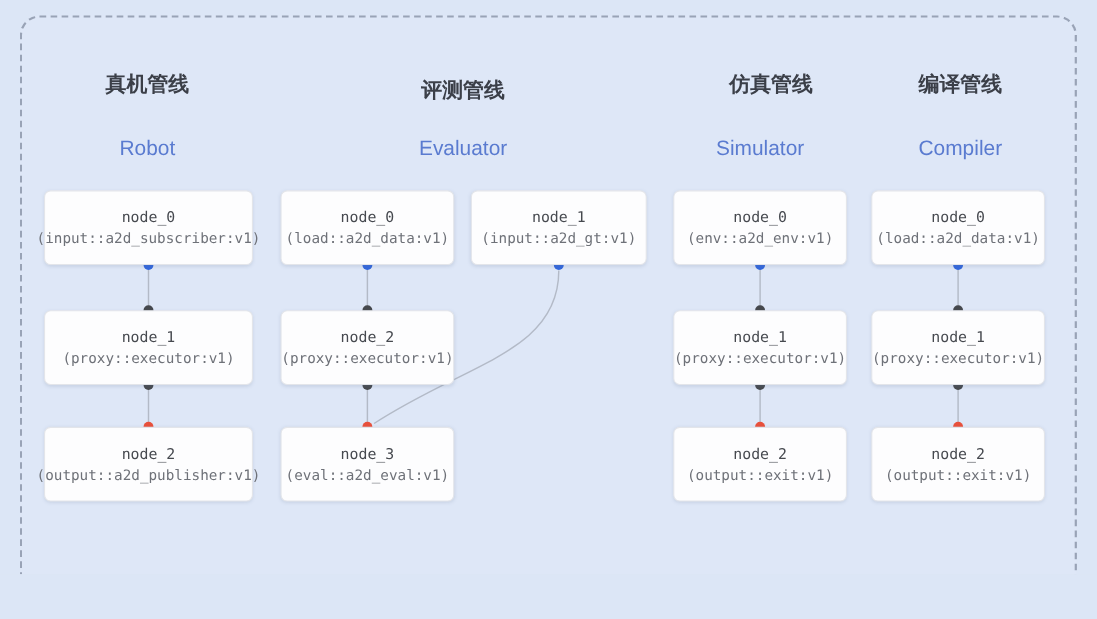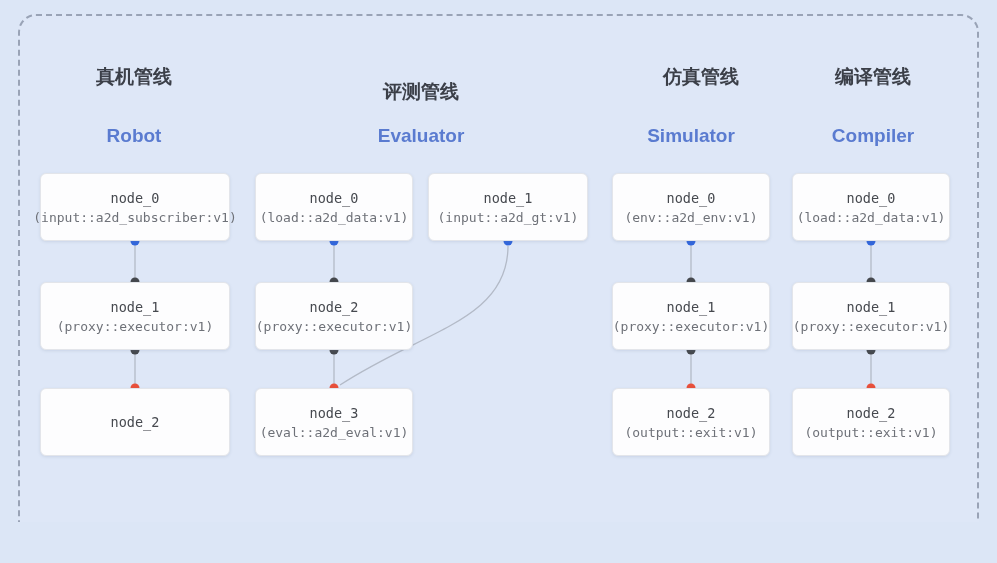"评测管线" div.zh-title { top: 79px -> 69px }
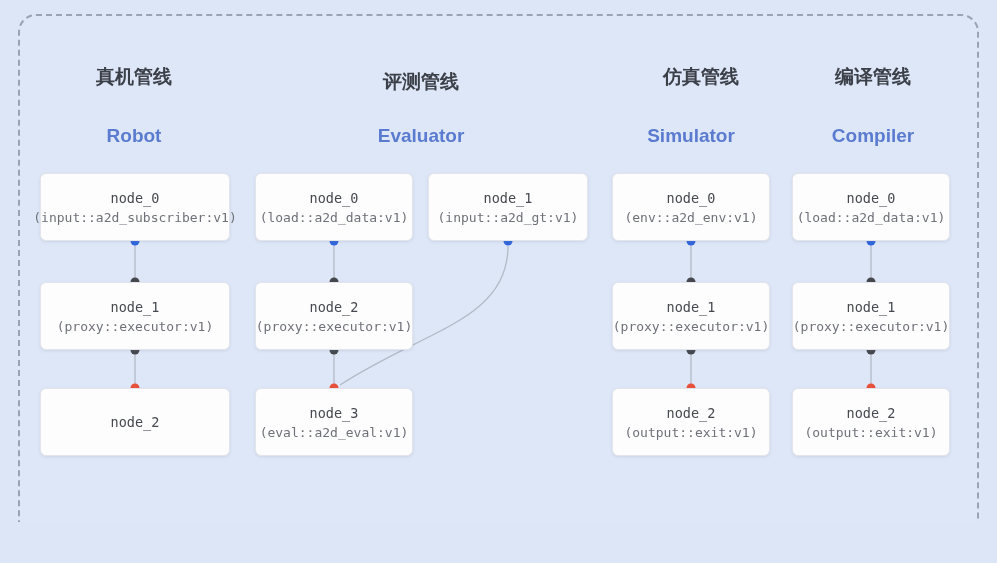"Robot" .en-title { font-weight: 700 -> 400 }
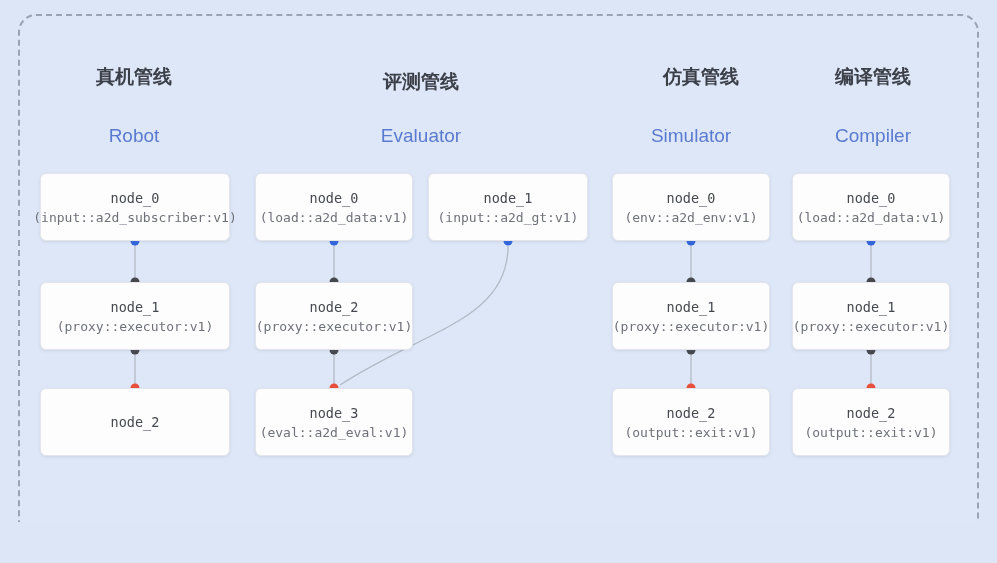"(output::a2d_publisher:v1)" div.node-type { html: none -> <div>(output::a2d_publisher:v1)</div> }
